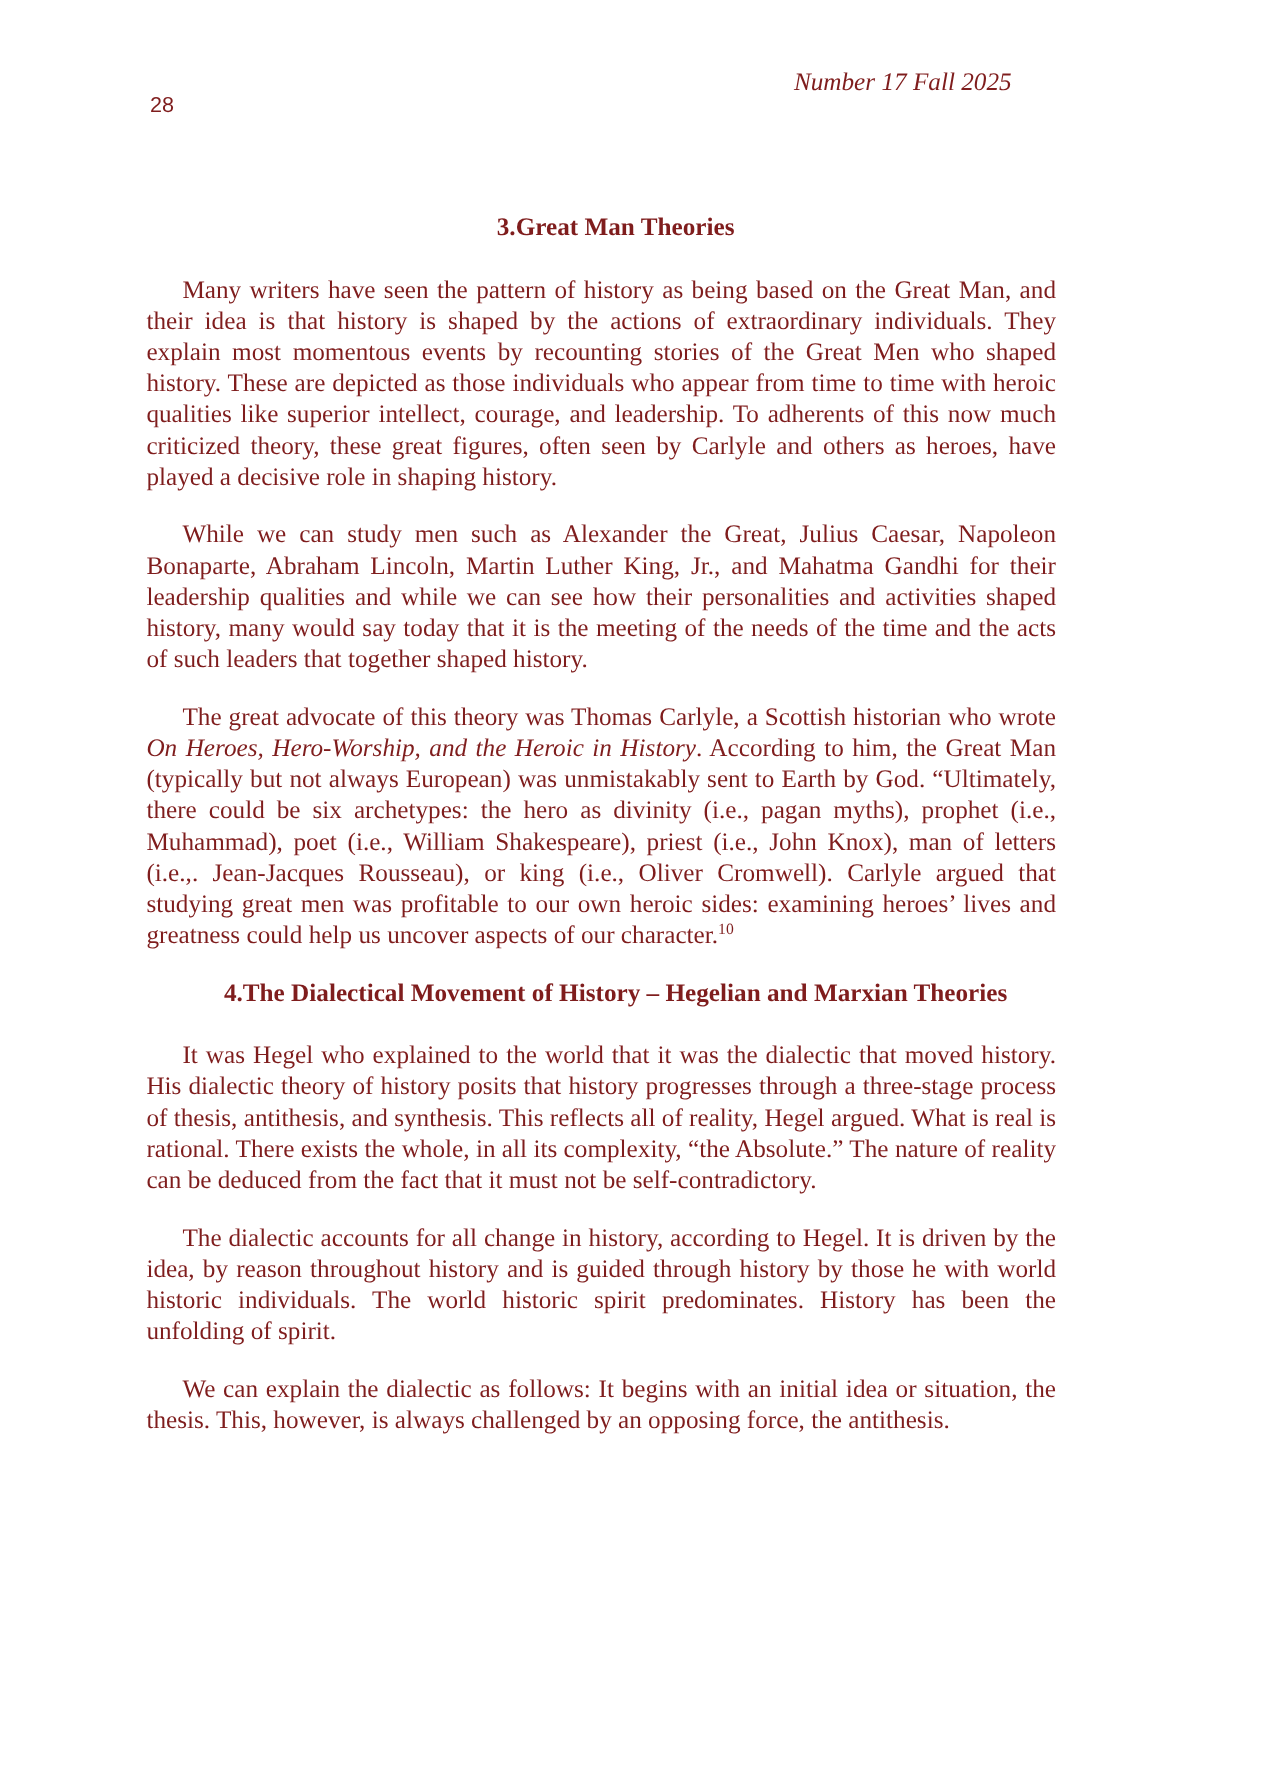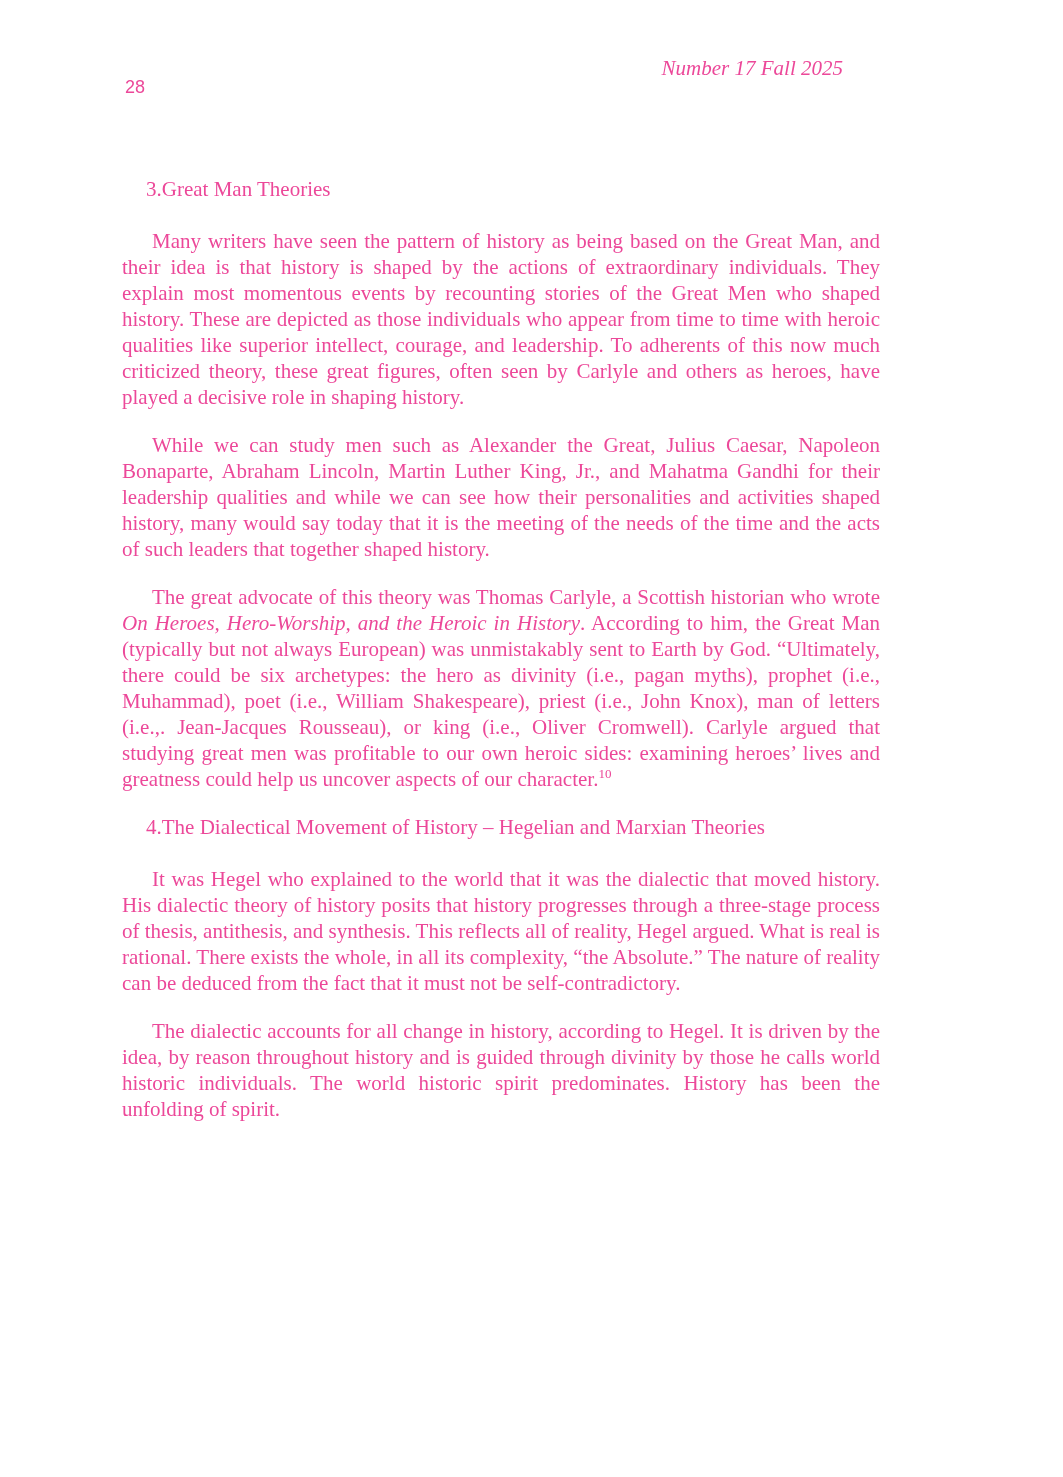"Number 17 Fall 2025" .page { color: #ec4899 -> #7f1d1d }
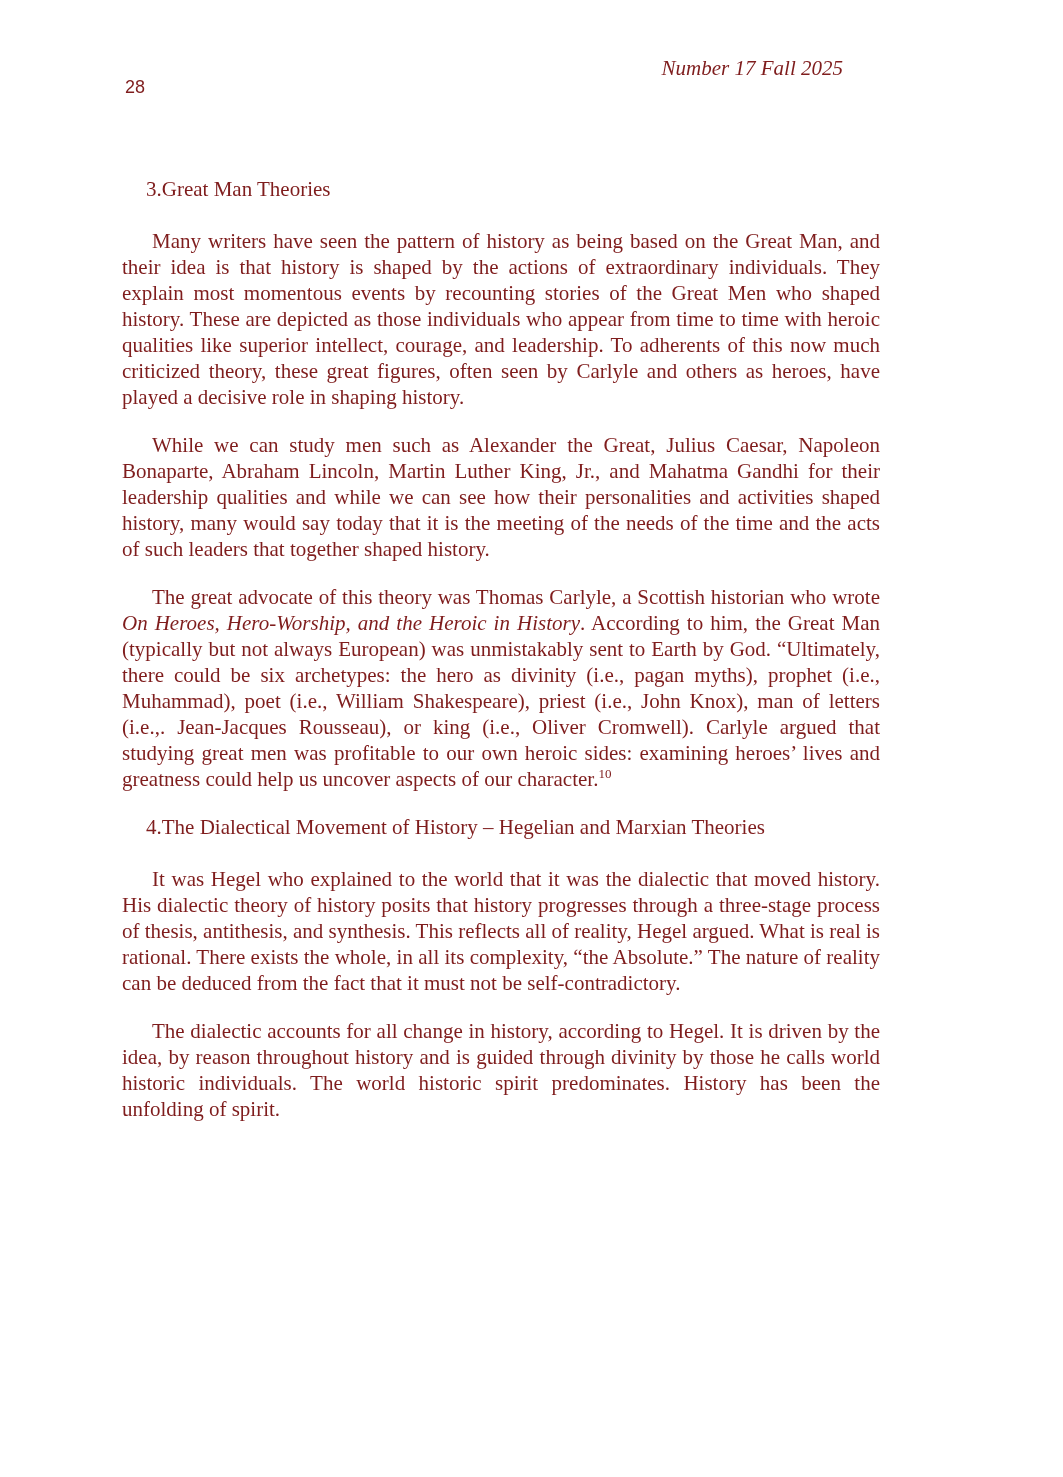"3.Great Man Theories" .heading { font-weight: normal -> bold; text-align: left -> center }
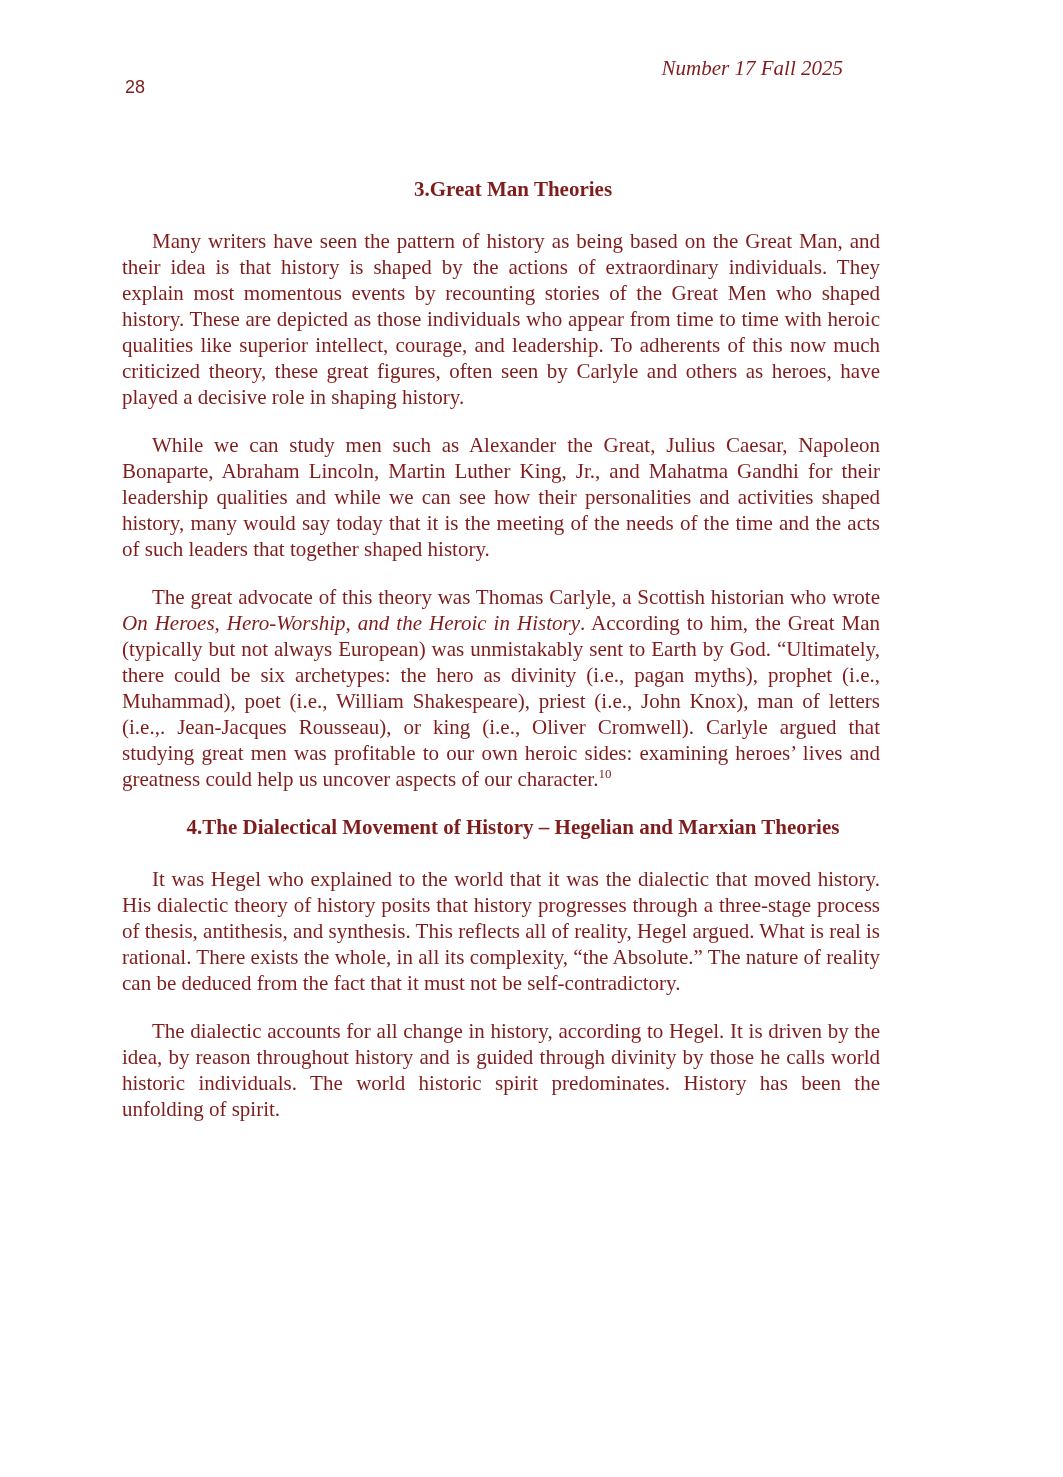"The dialectic accounts for all" span { text: divinity by those he calls -> history by those he with }
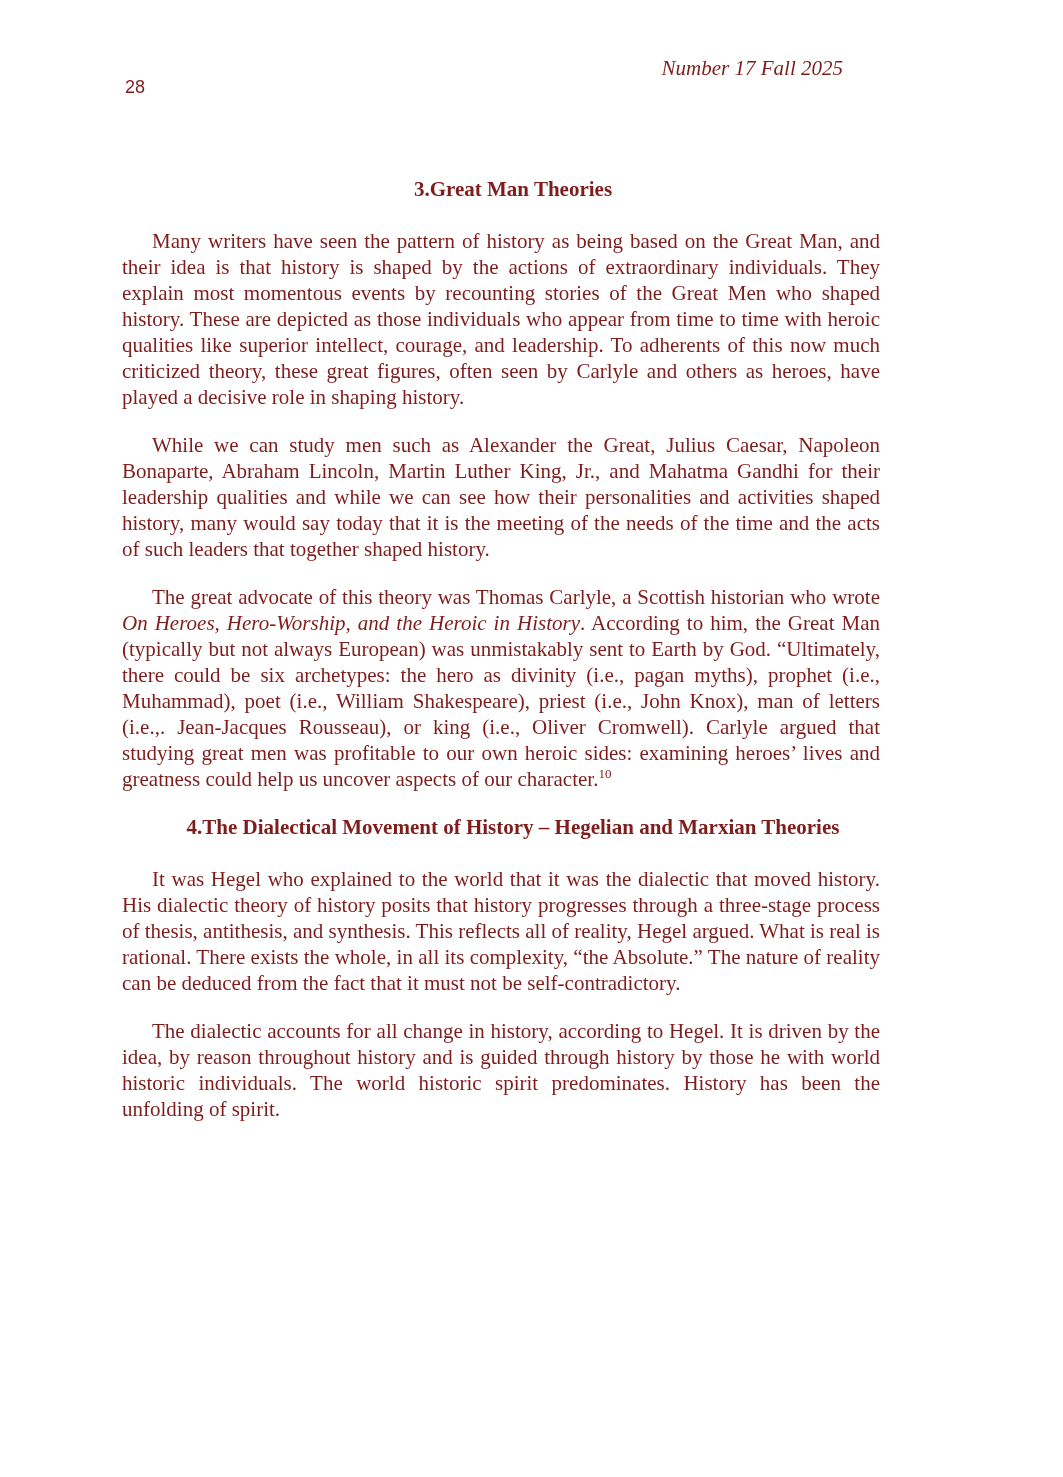"We can explain the dialectic" p.para { html: none -> <p><span>We can explain the dialectic as follows: It begins with an initial idea or situation, the thesis. This, however, is always challenged by an opposing force, the antithesis.</span></p> }
